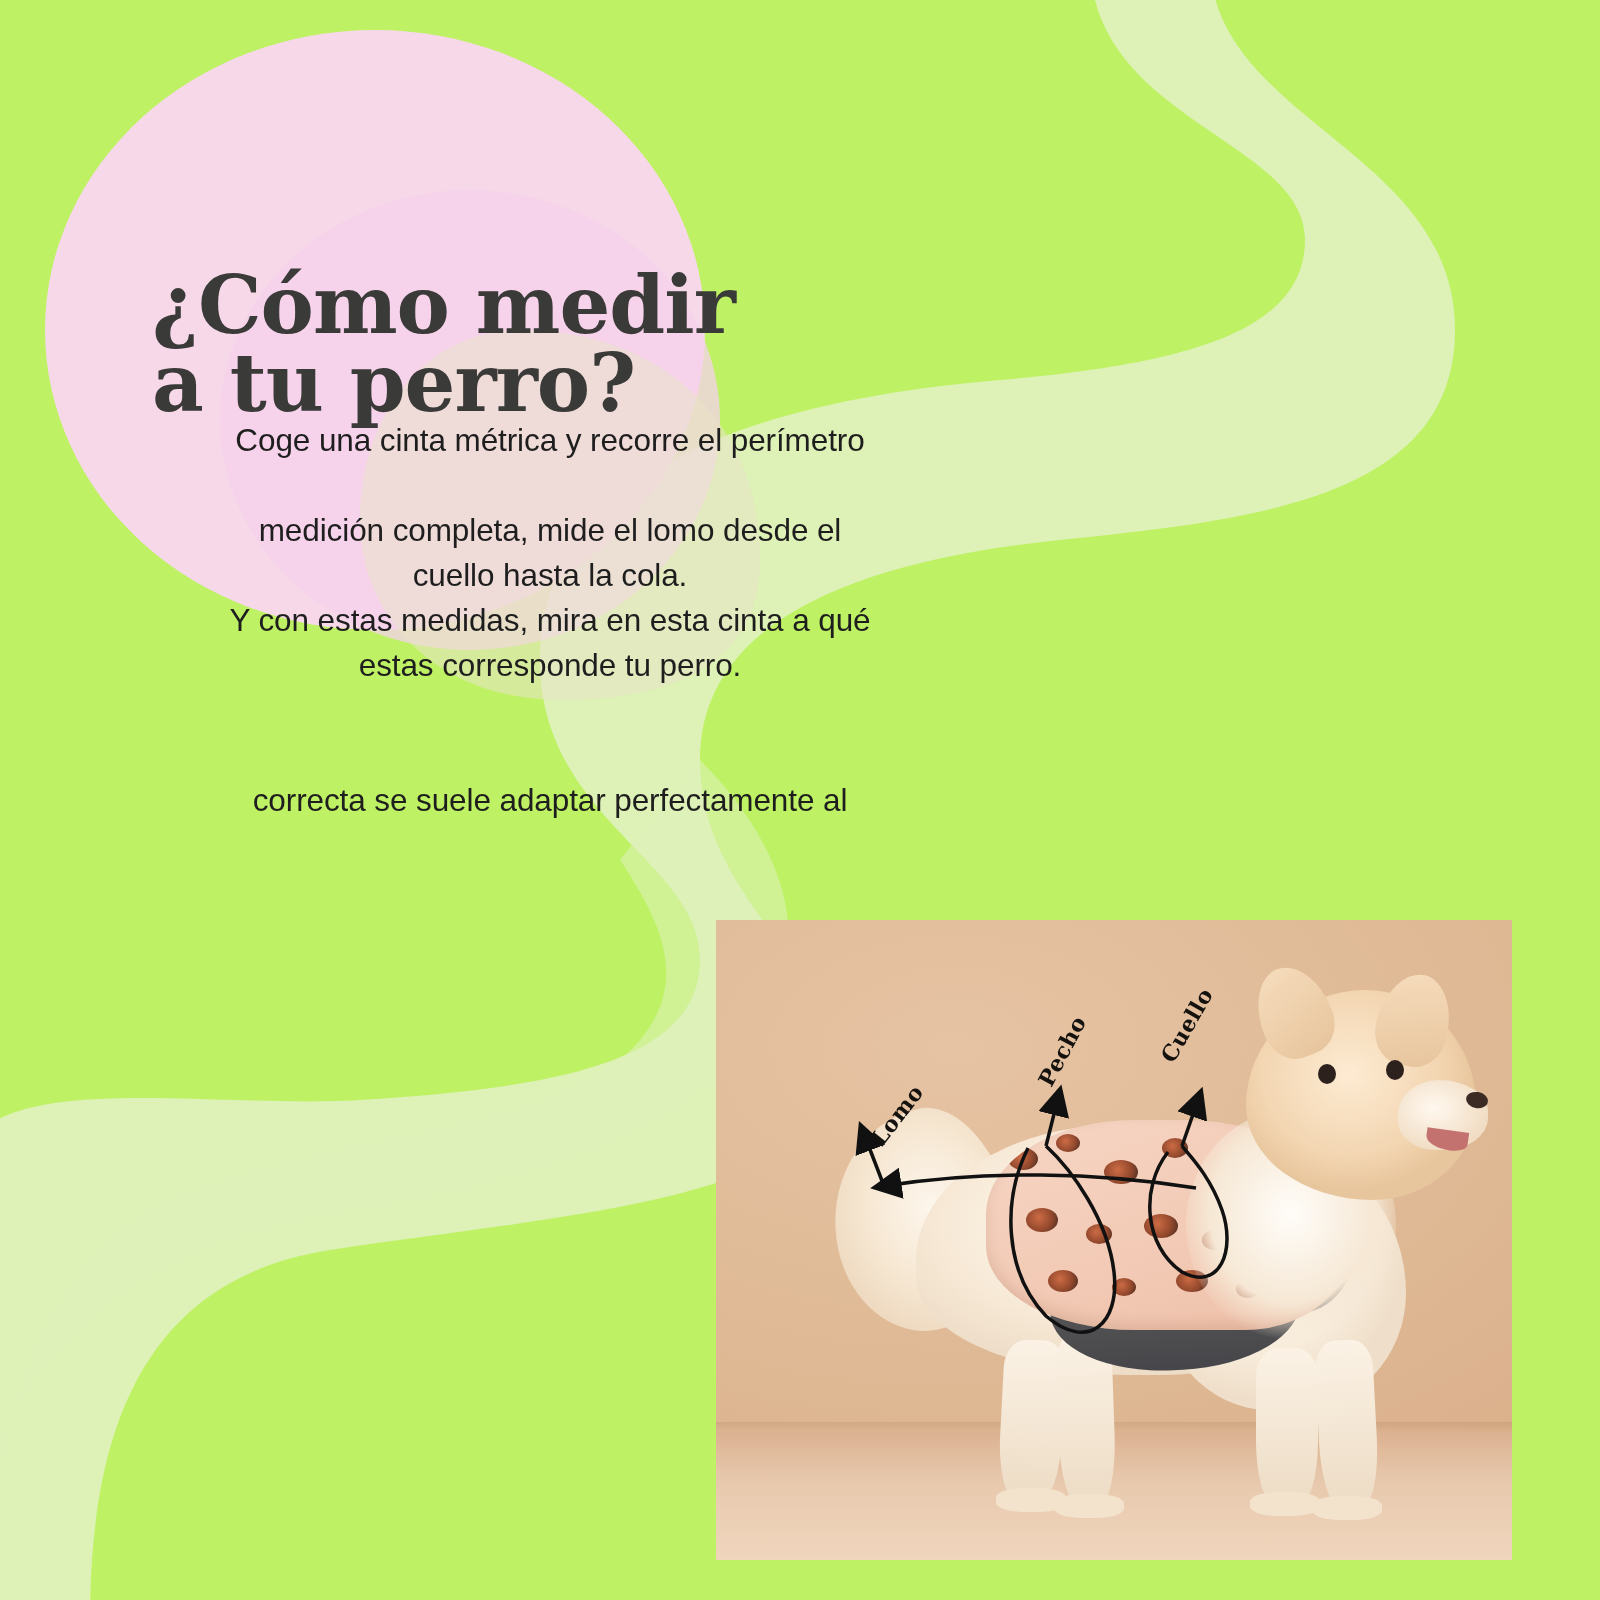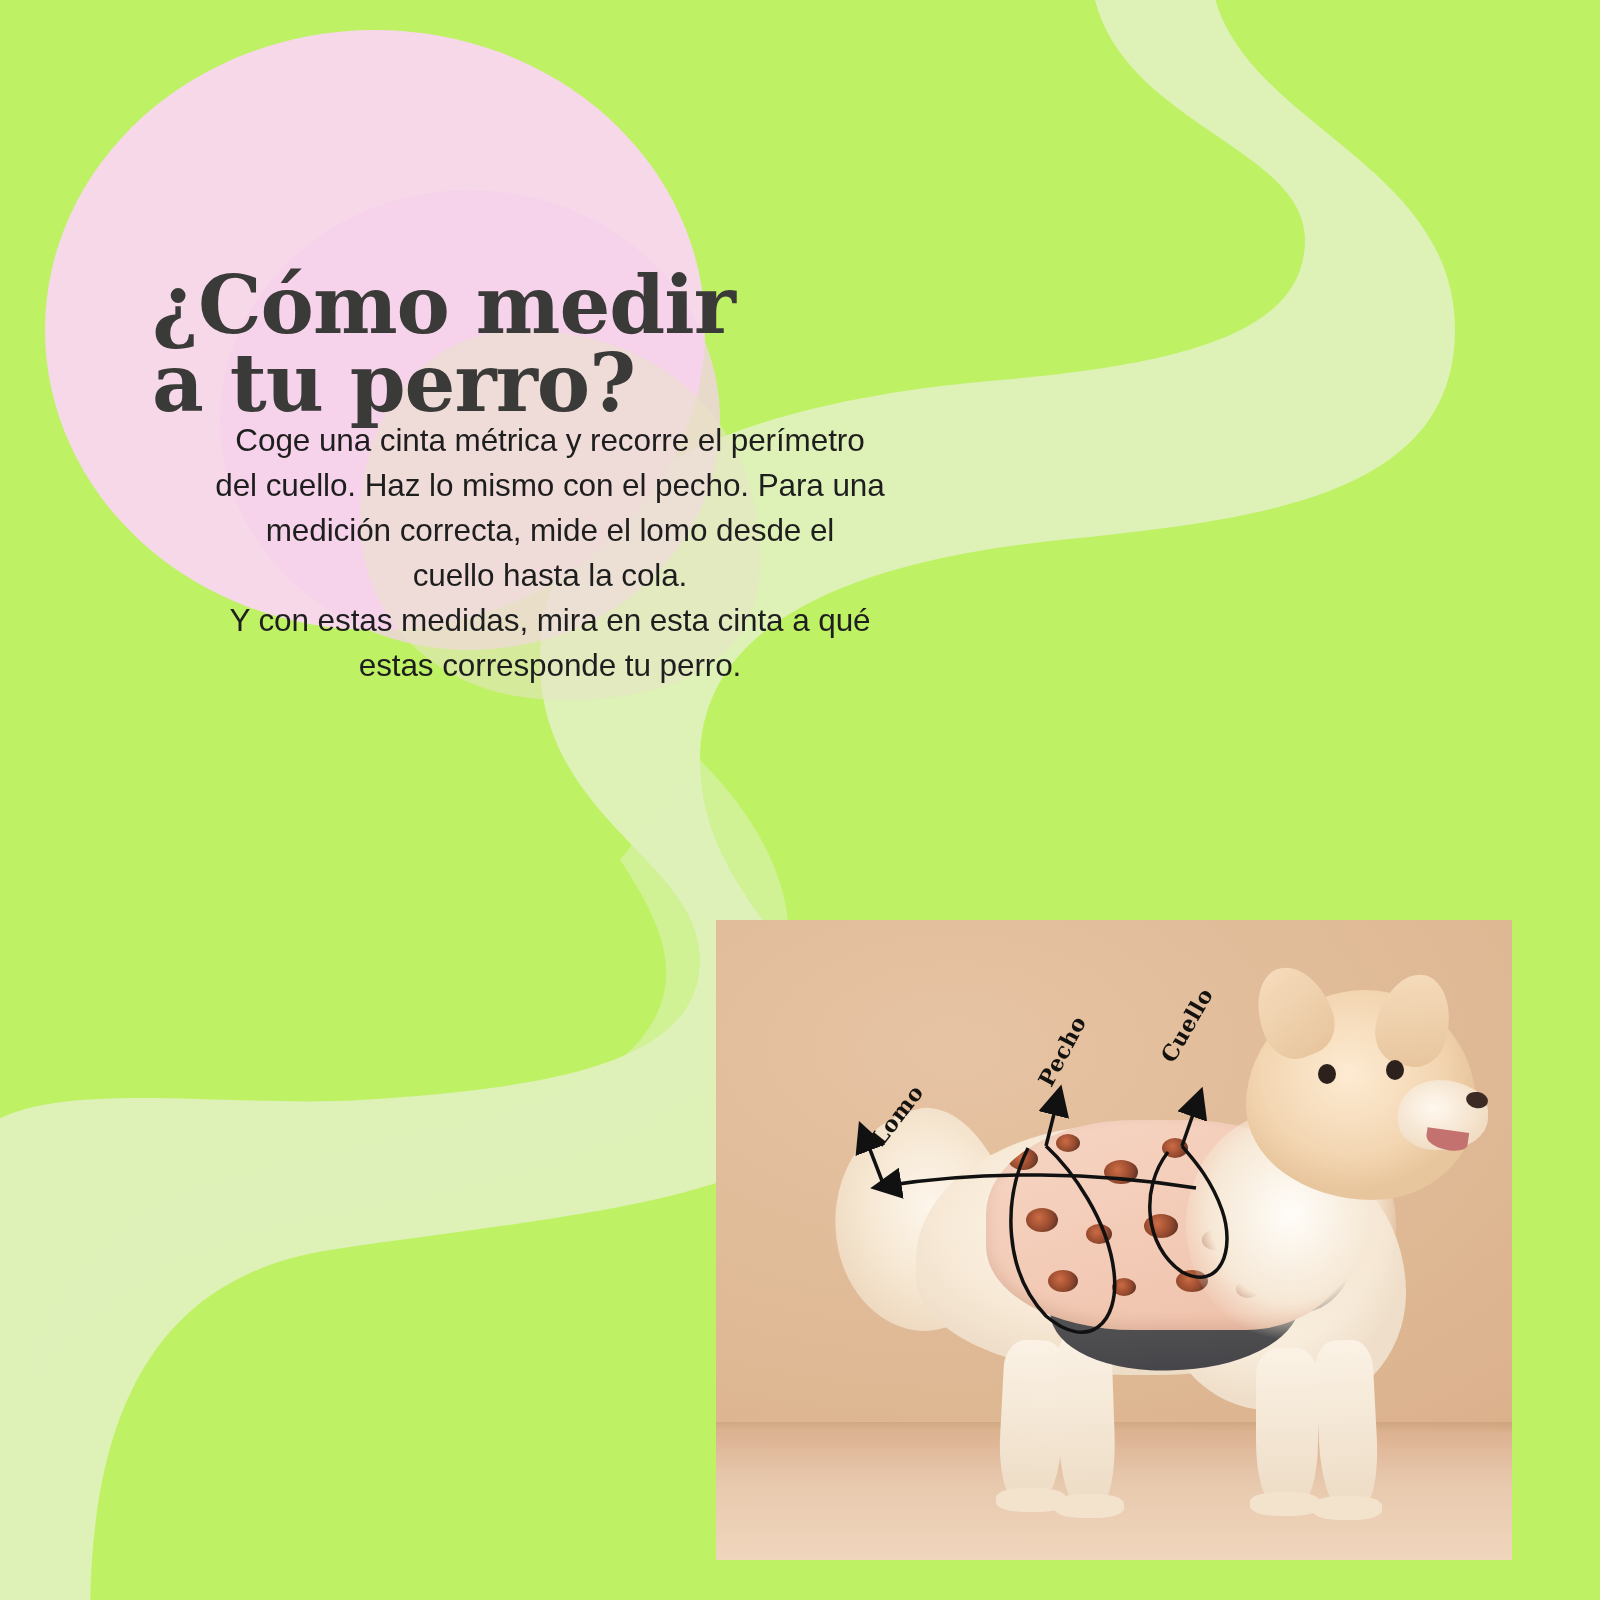"del cuello. Haz lo mismo" span { html: <span>del cuello. Haz lo mismo con el pecho. Para una</span> -> none }
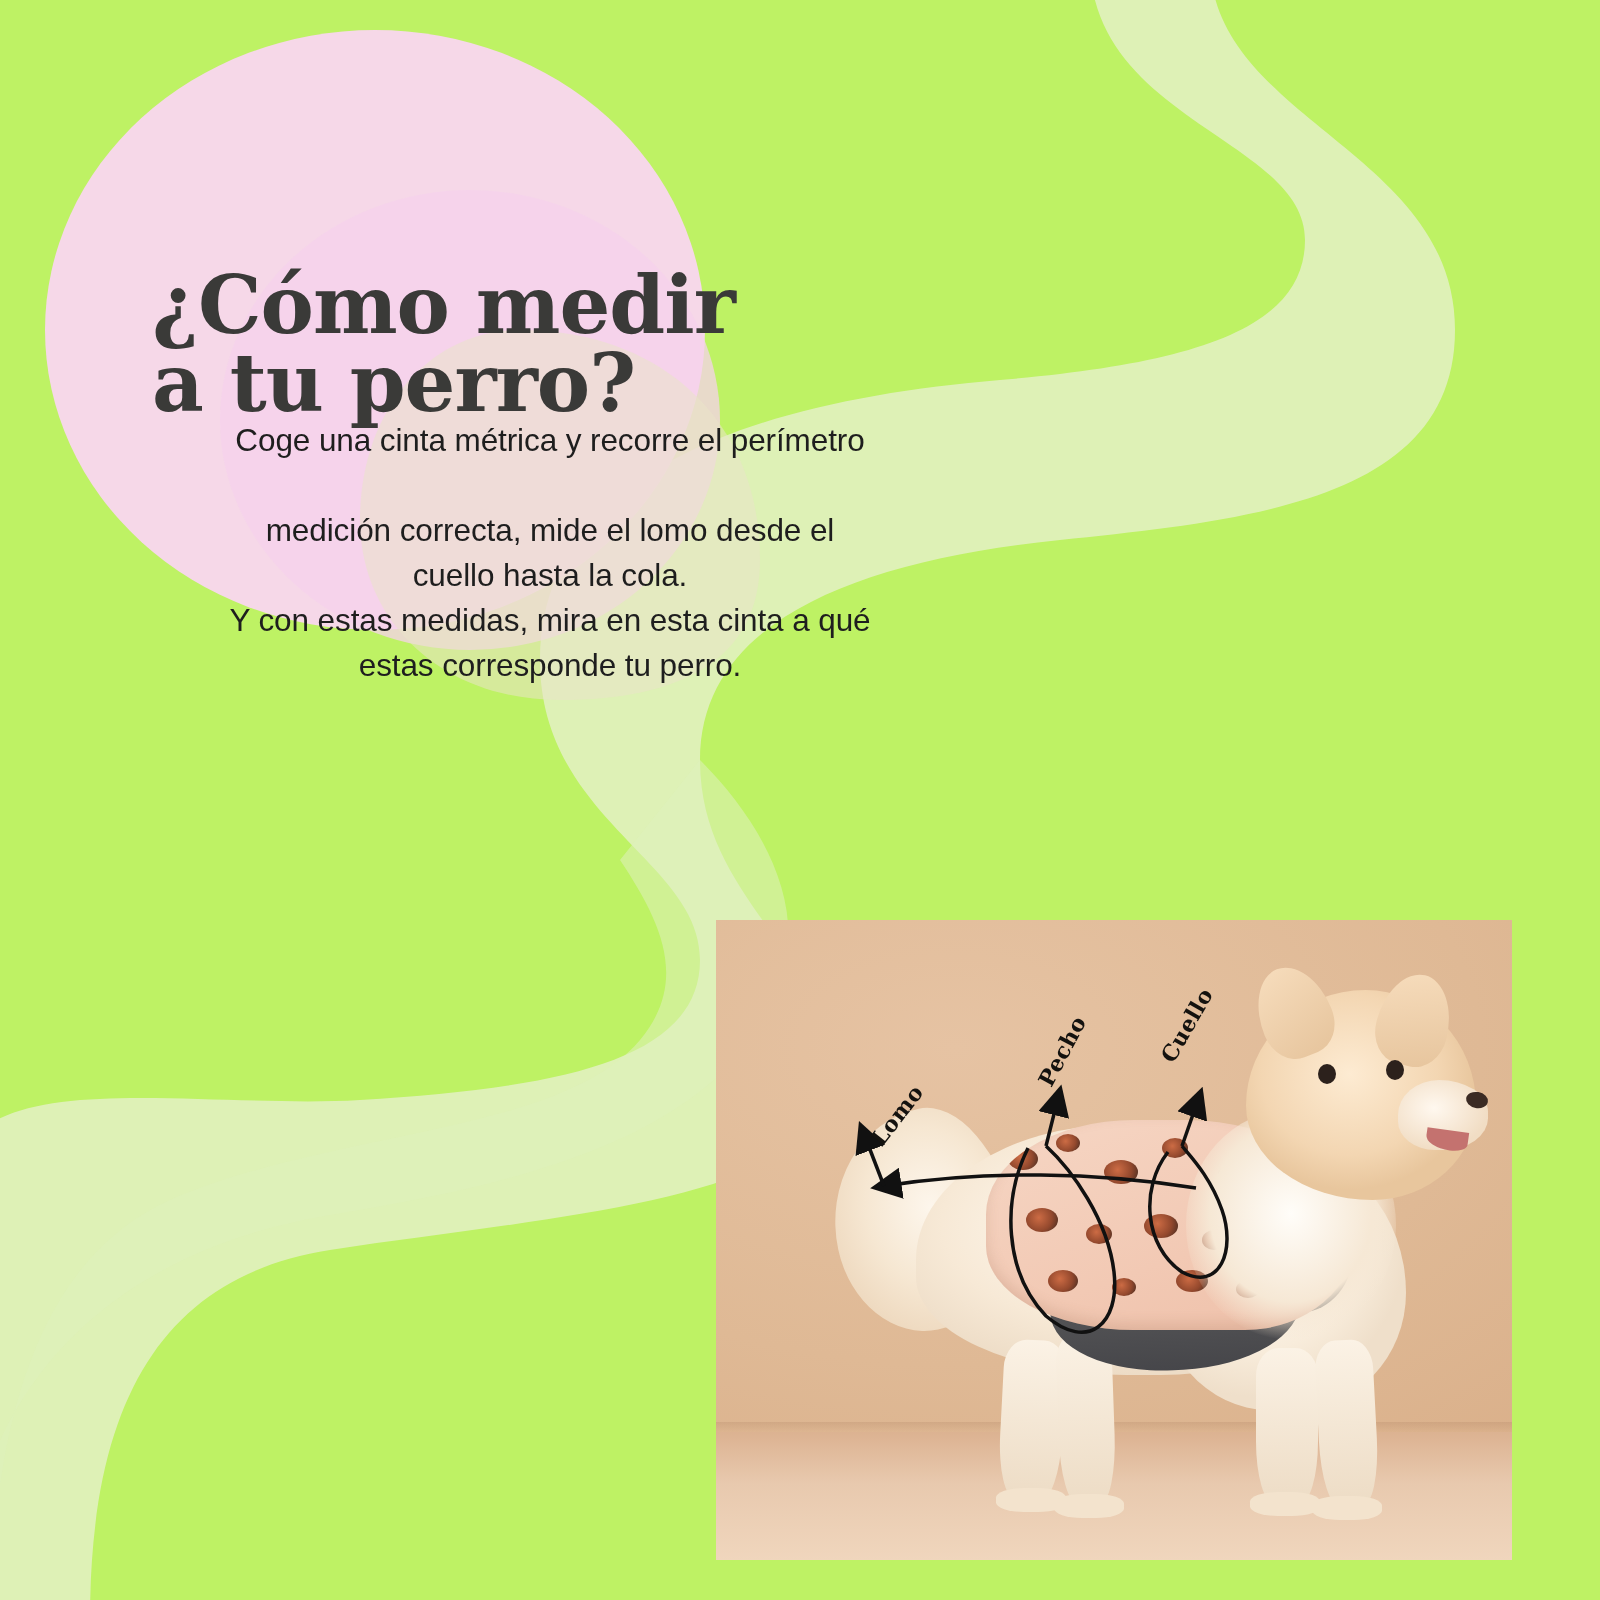"medición correcta, mide el lomo" span { text: correcta -> completa }
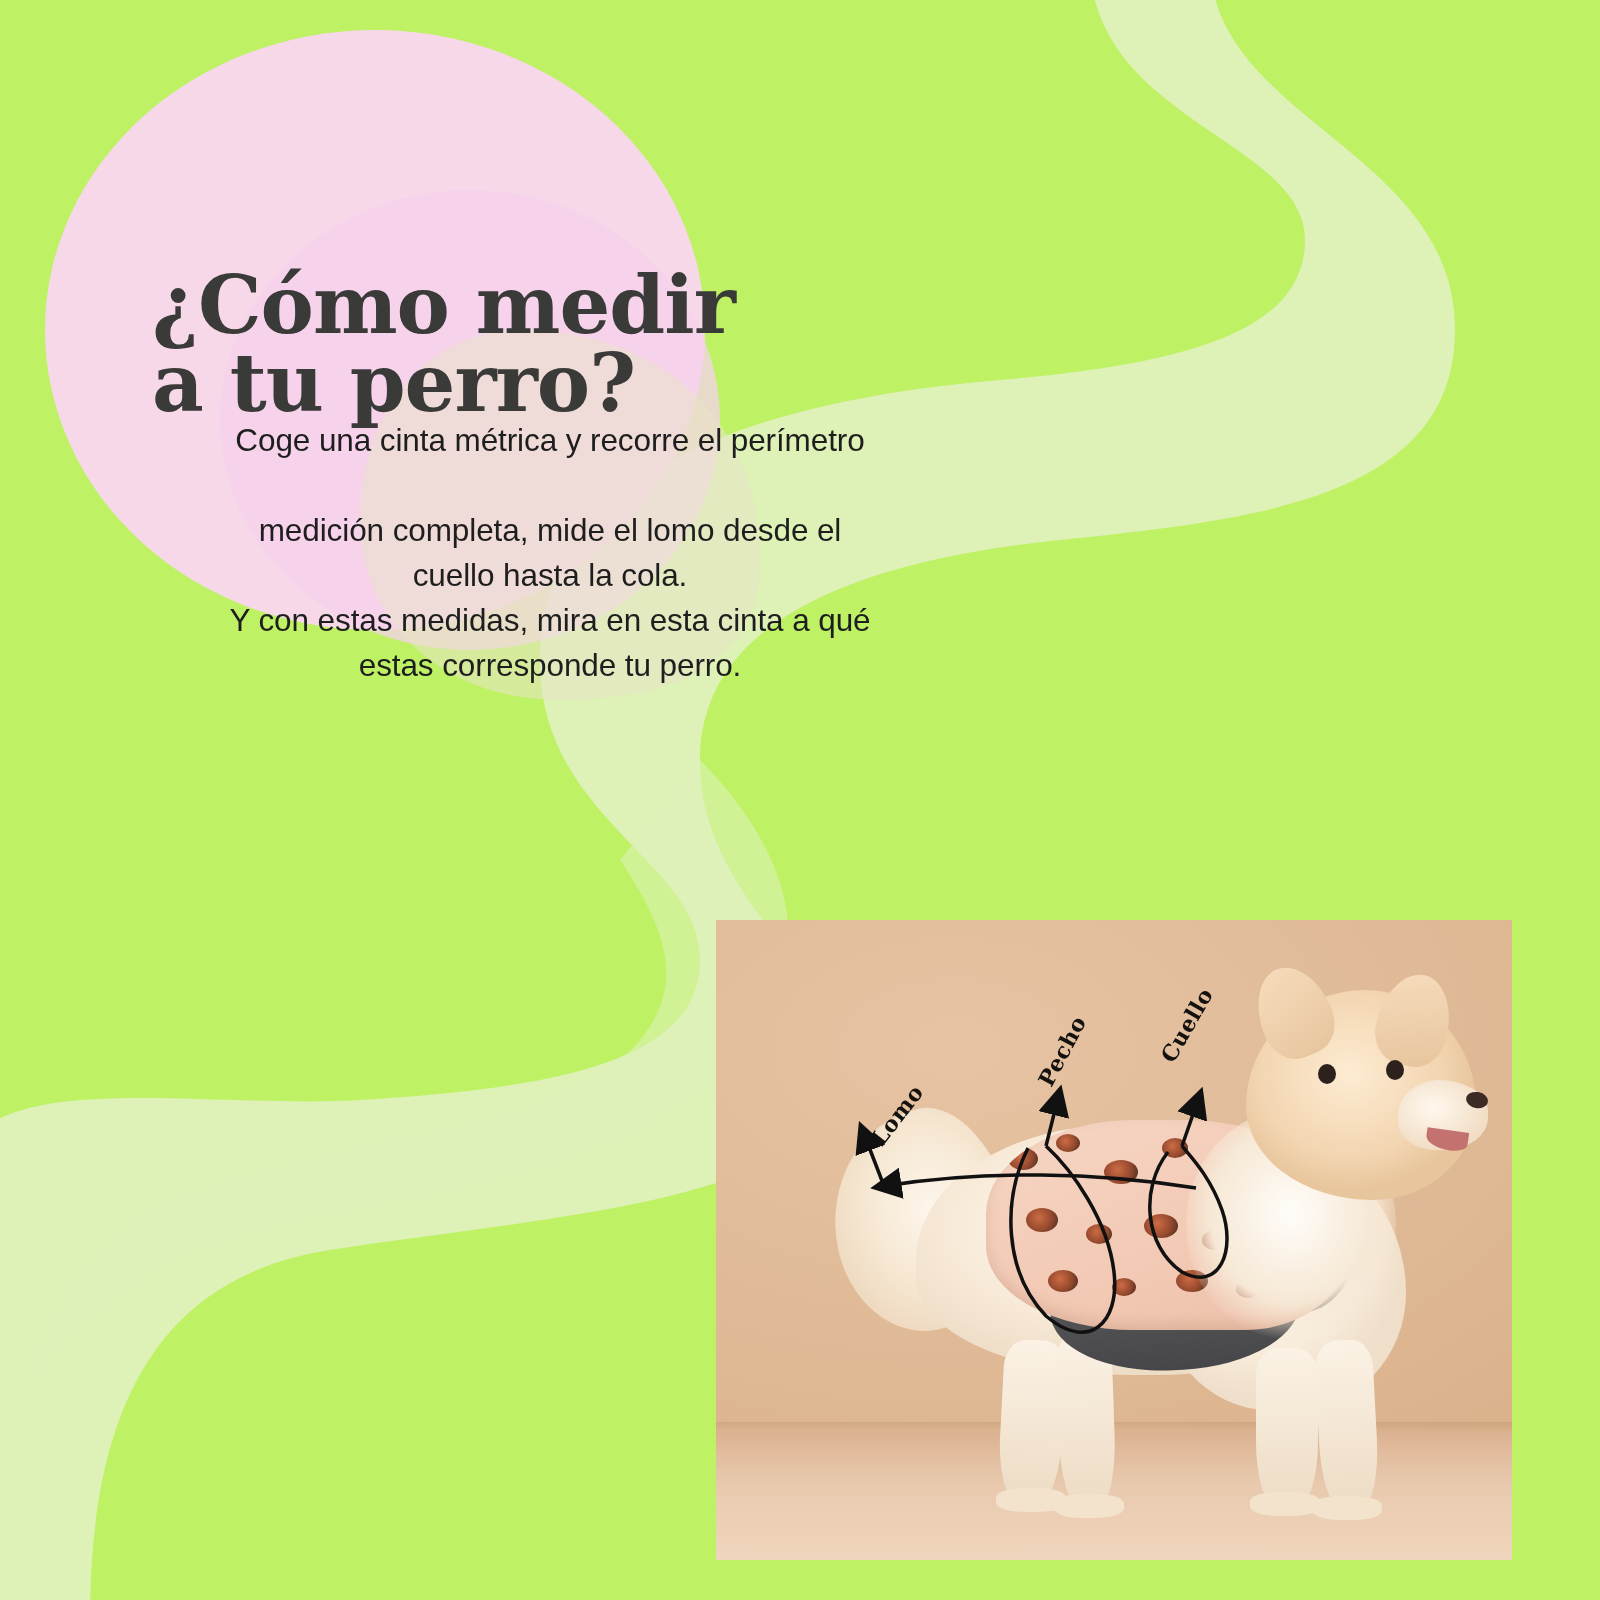"correcta se suele adaptar perfectamente" span { html: none -> <span>correcta se suele adaptar perfectamente al</span> }
